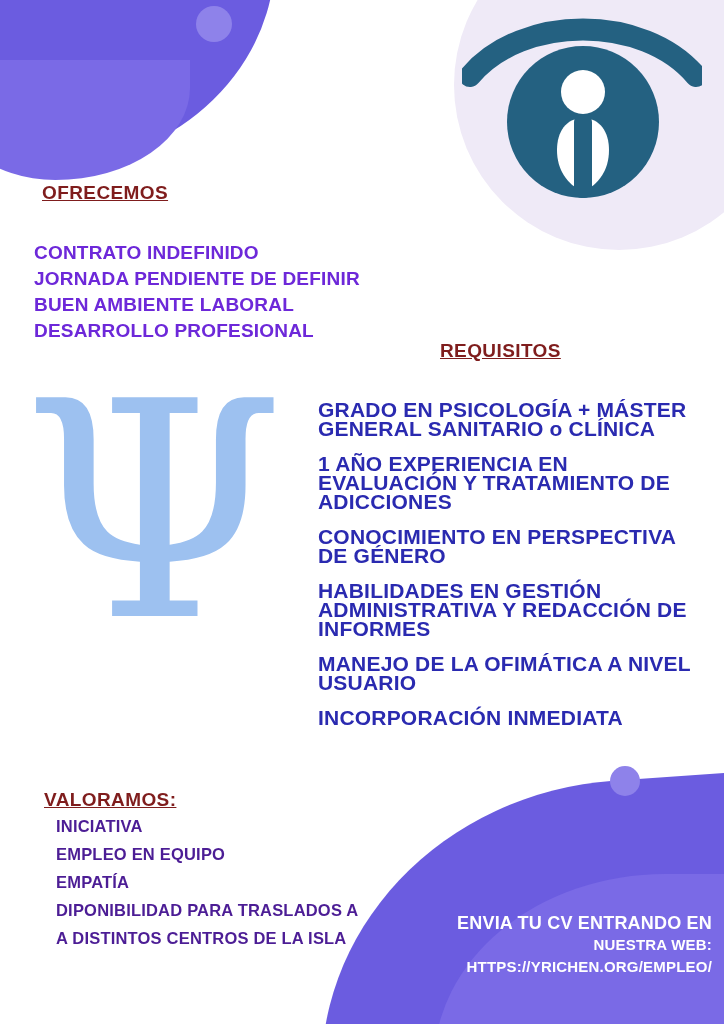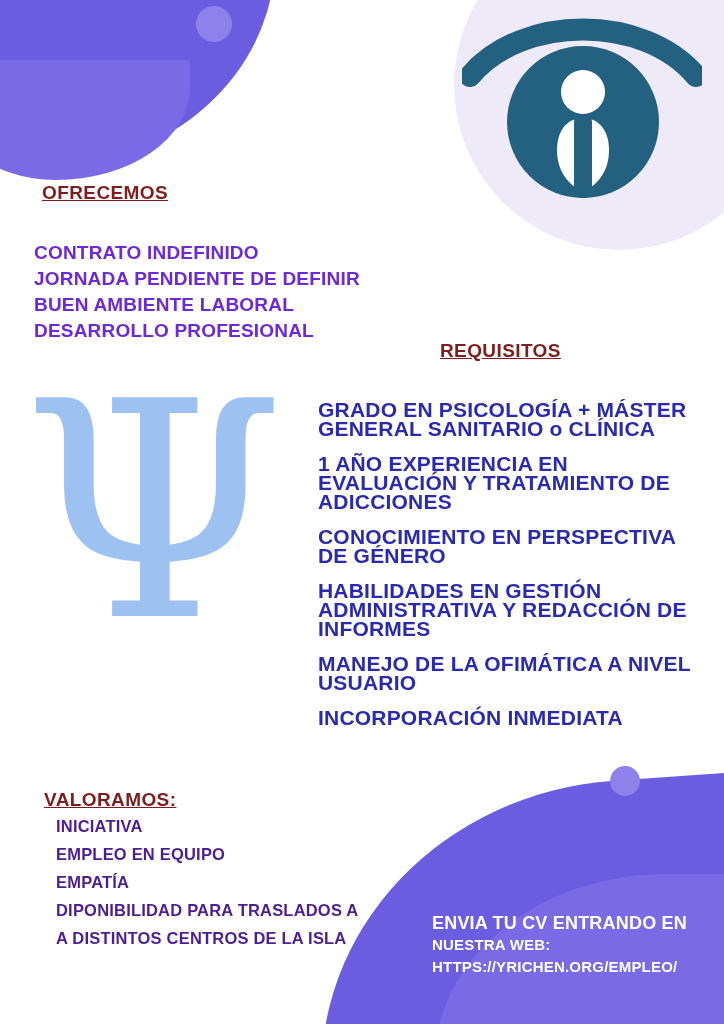"ENVIA TU CV ENTRANDO EN" .contact { text-align: none -> right }
